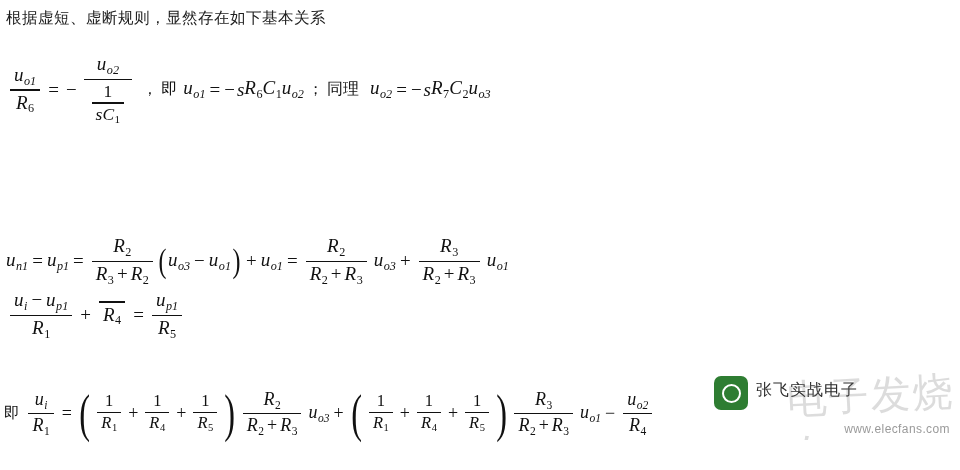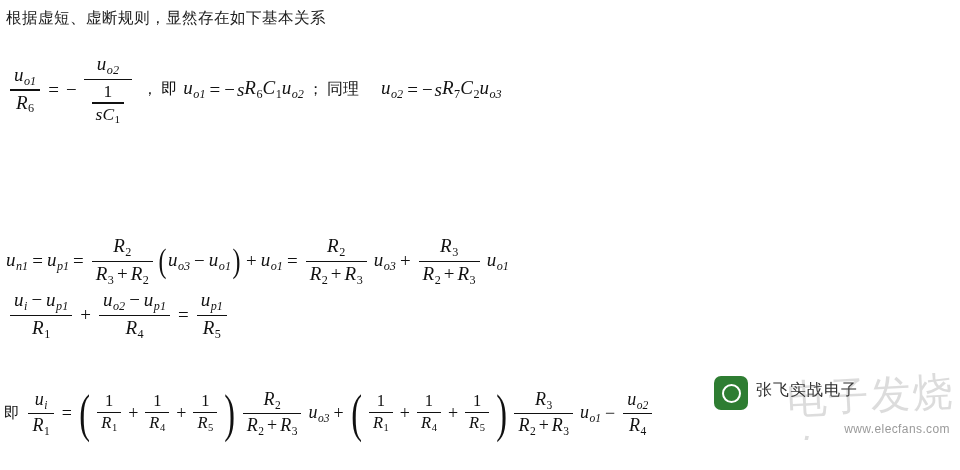"同理" span.opt { padding: 0 22px 0 2px -> 0 11px 0 2px }
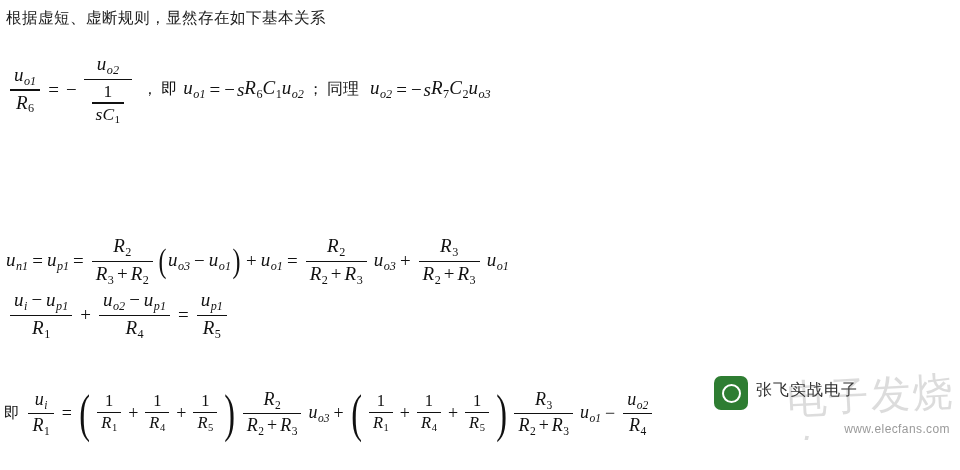"uo2 − up1" span.num { html: <span><span>u</span><span>o2</span><span>−</span><span>u</span><span>p1</span></span> -> none }
